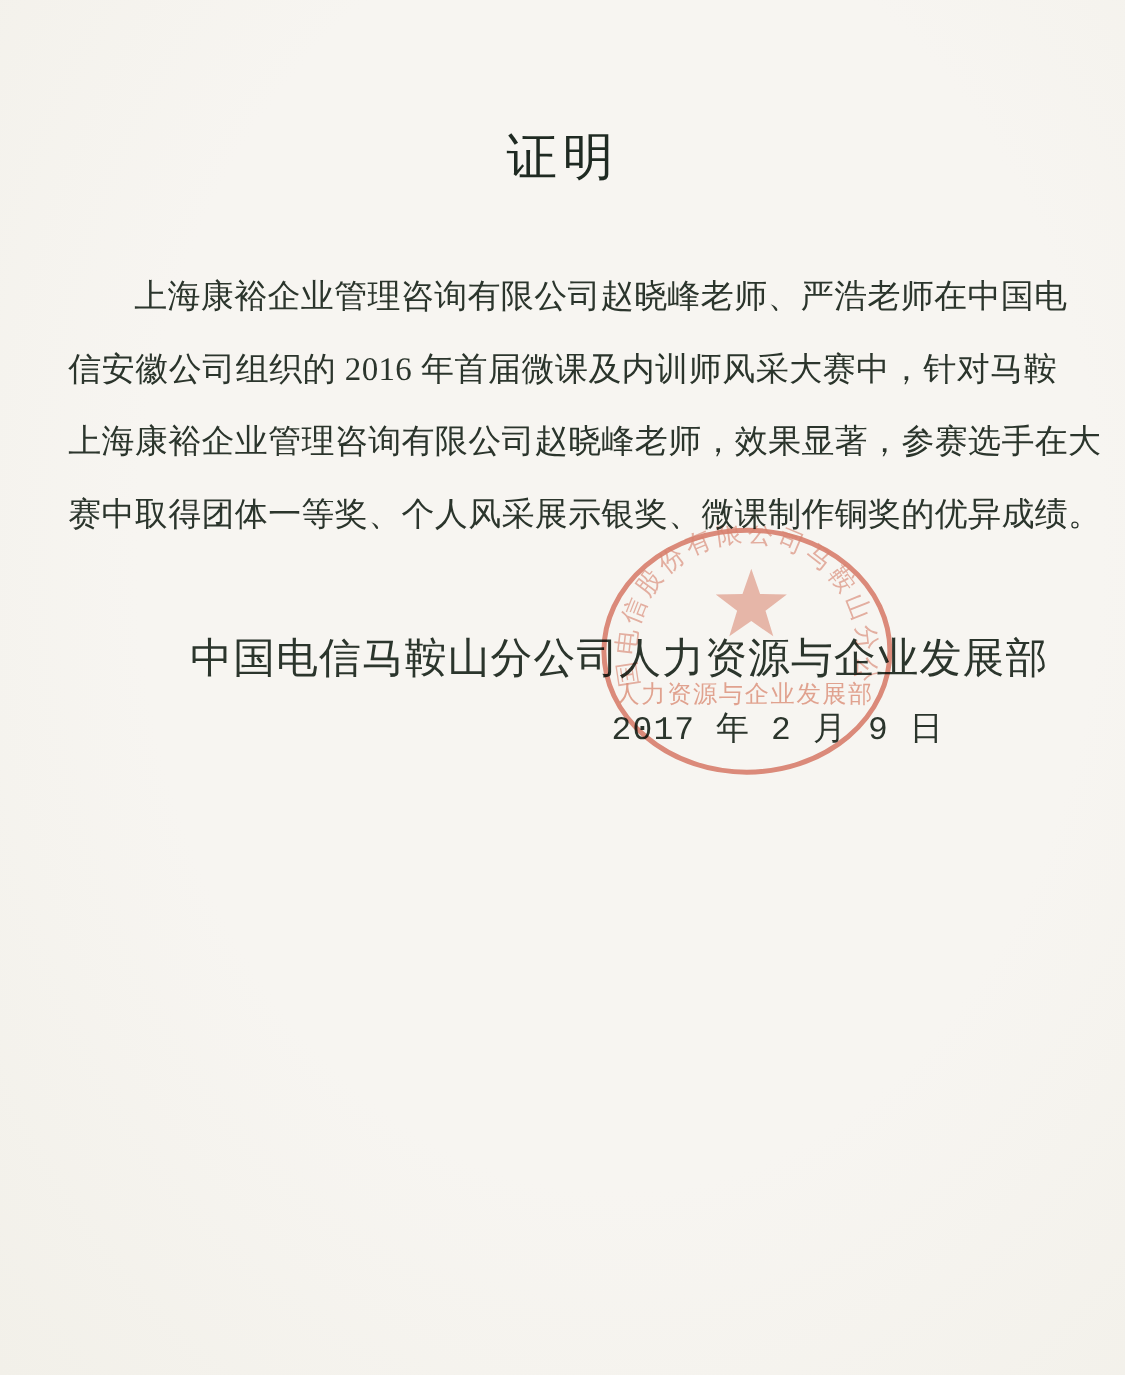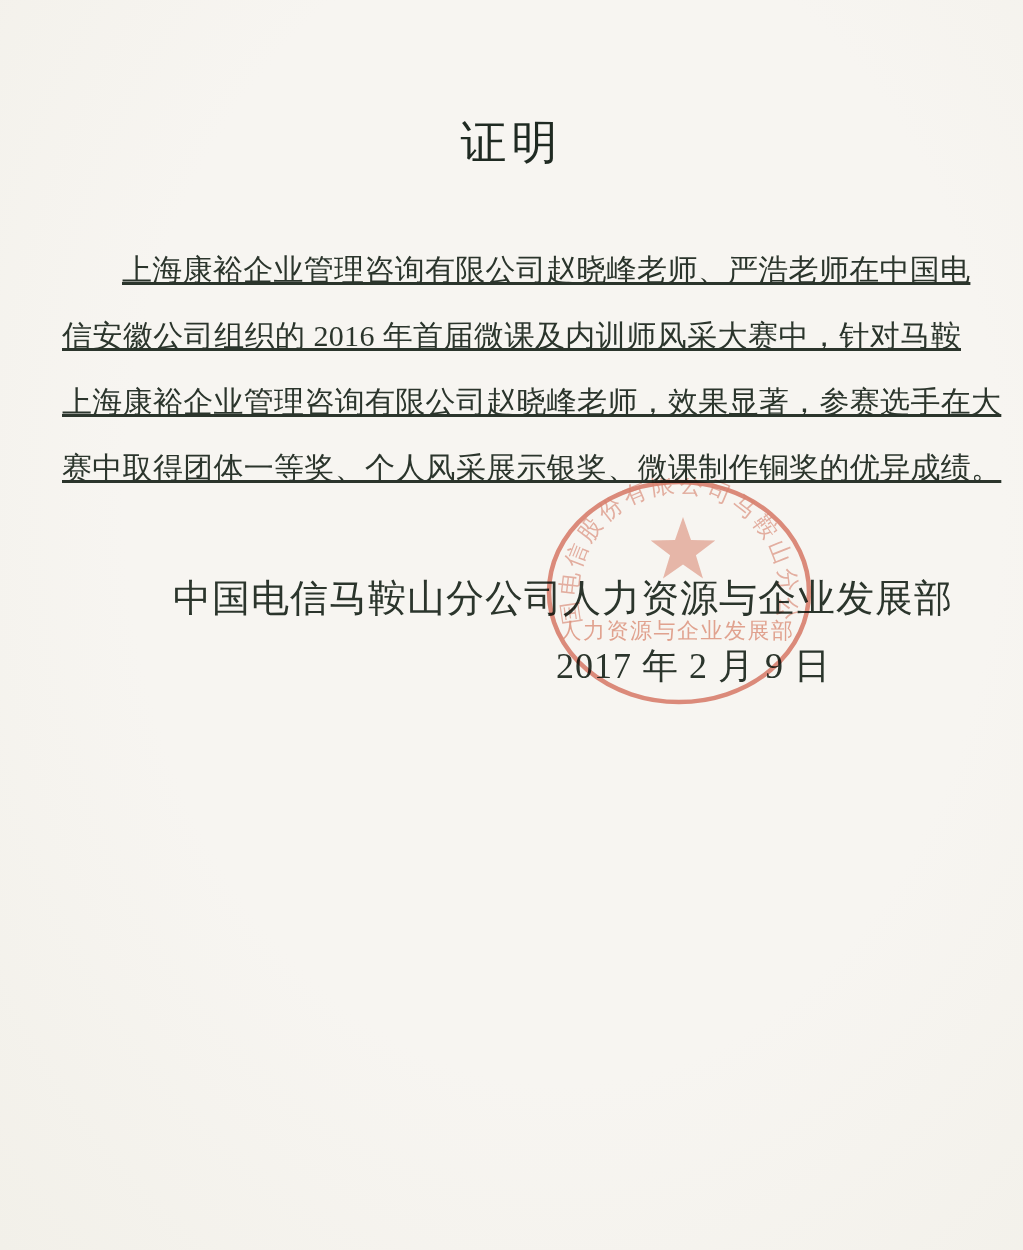"上海康裕企业管理咨询有限公司赵晓峰老师、严浩老师在中国电" .body-line { text-decoration: underline -> none }
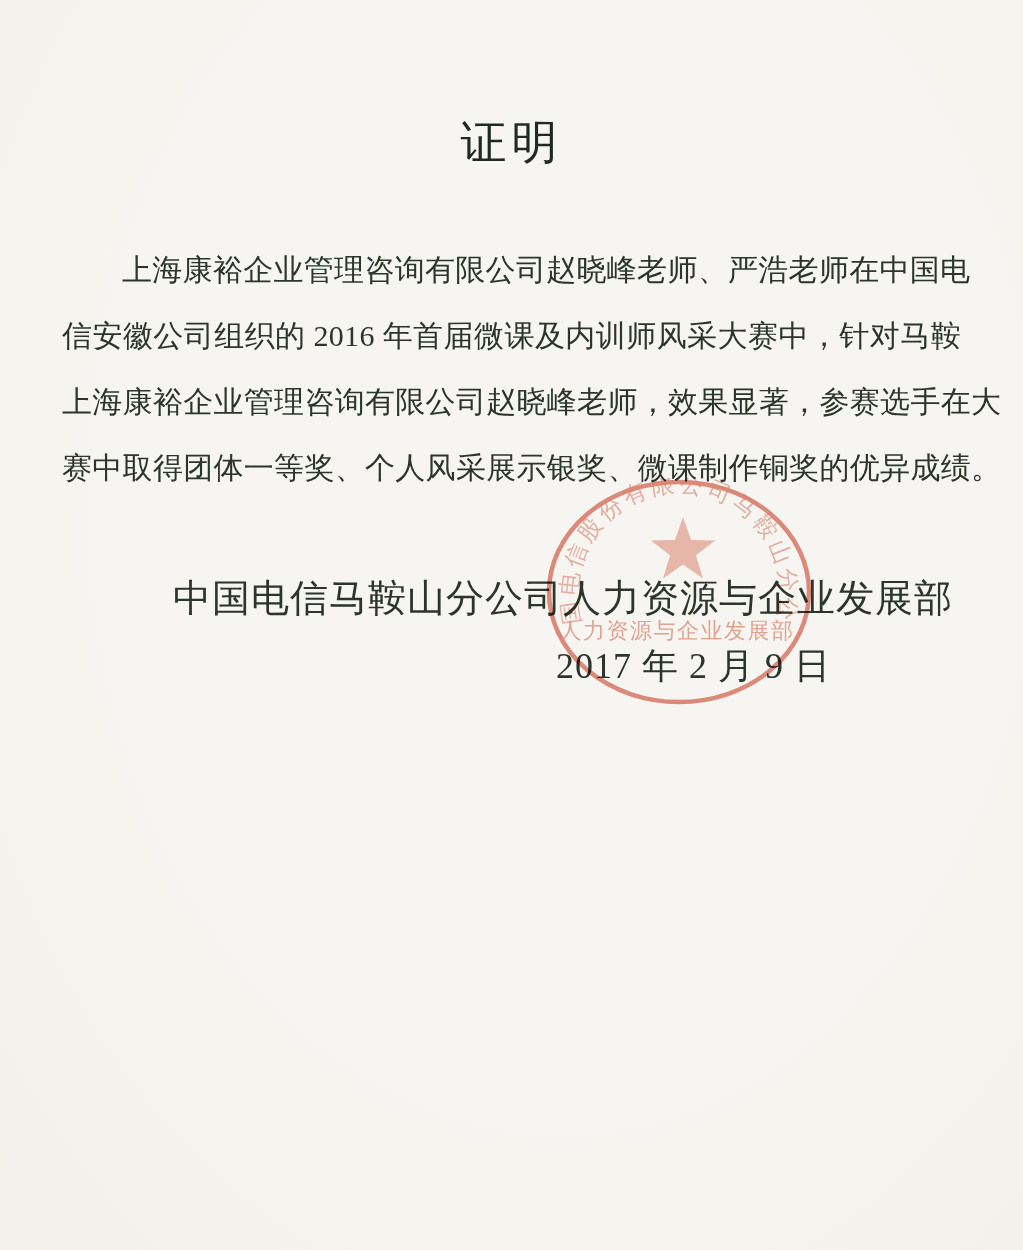"2017 年 2 月 9" .date { font-family: none -> Liberation Mono, monospace; font-size: 36px -> 30px }
